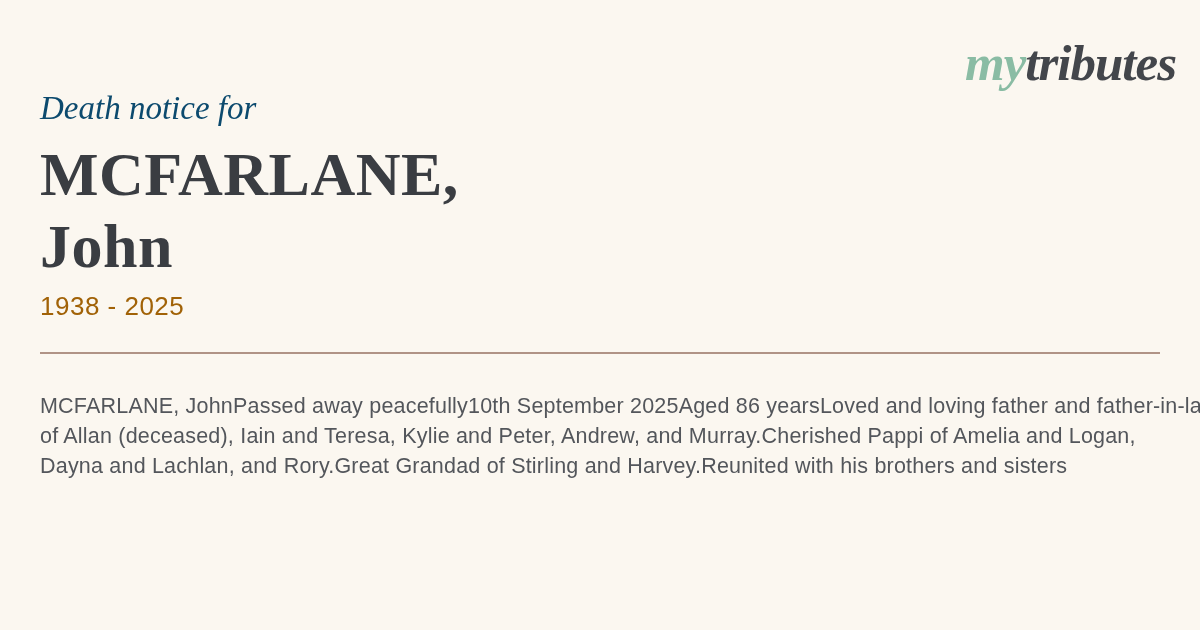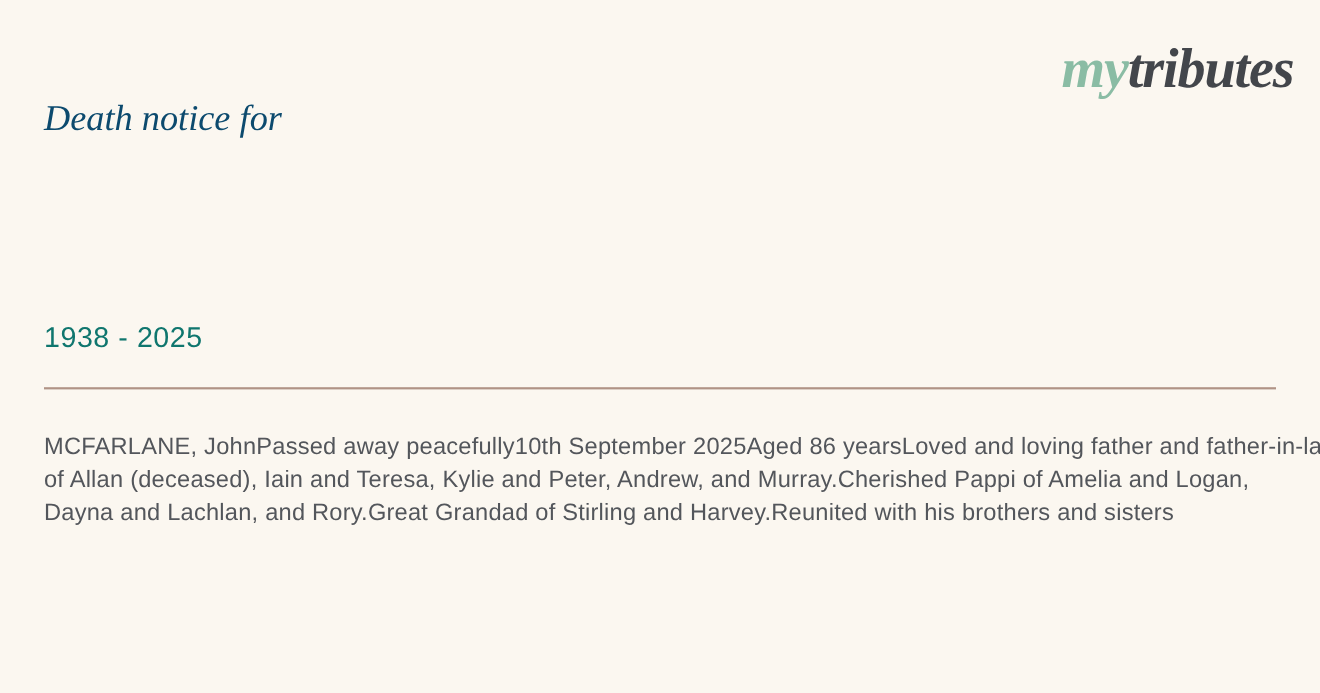"MCFARLANE," div { html: none -> <div>MCFARLANE,</div> }
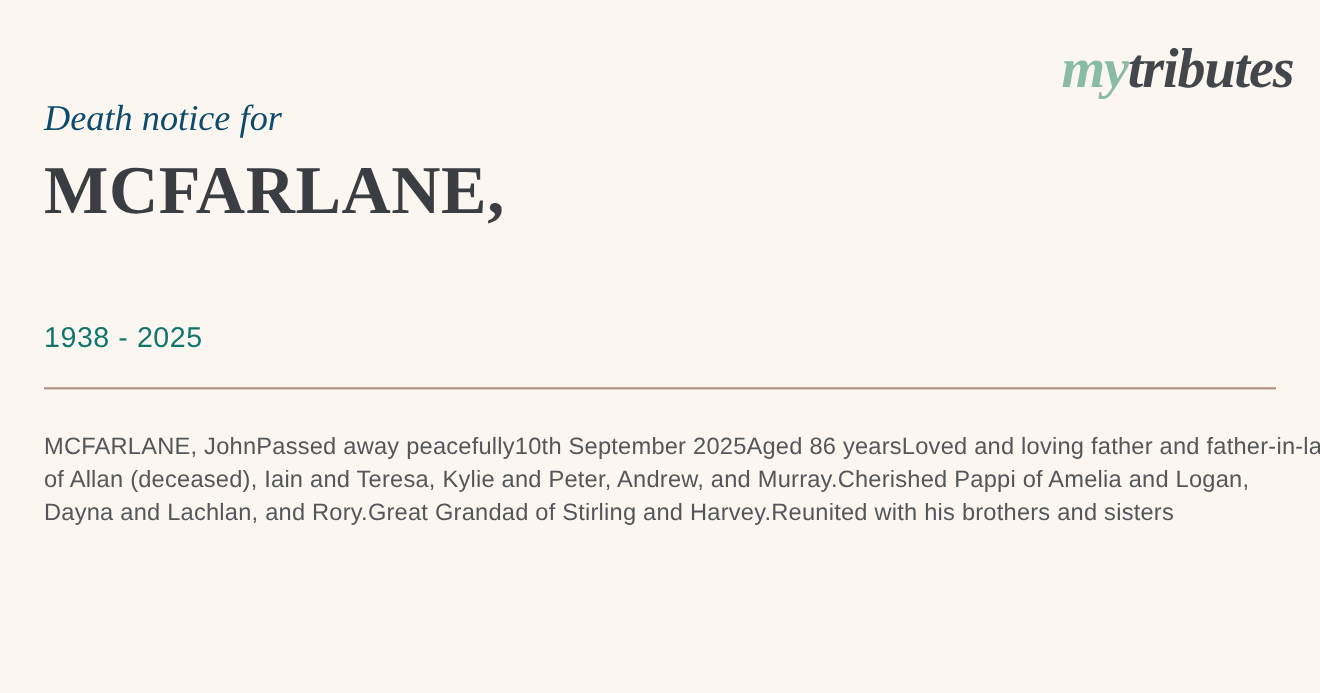"John" div { html: none -> <div>John</div> }
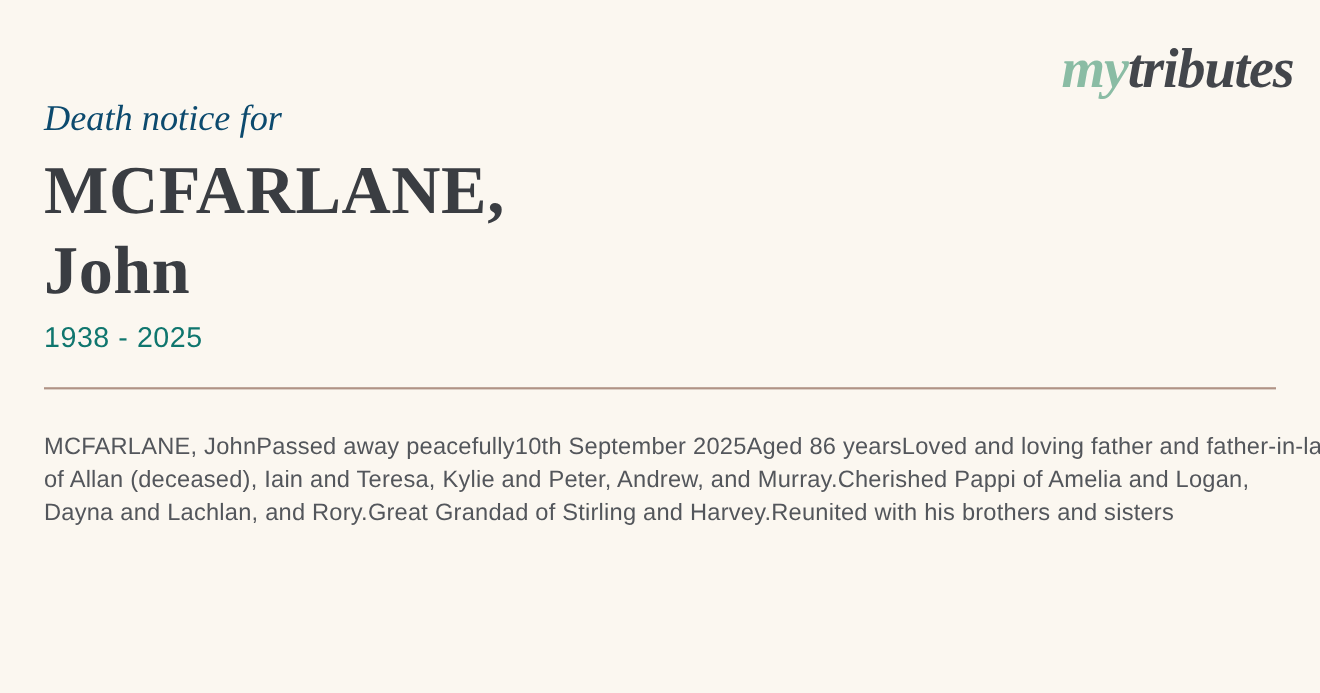"1938 - 2025" .years { color: #0f766e -> #a16207 }
